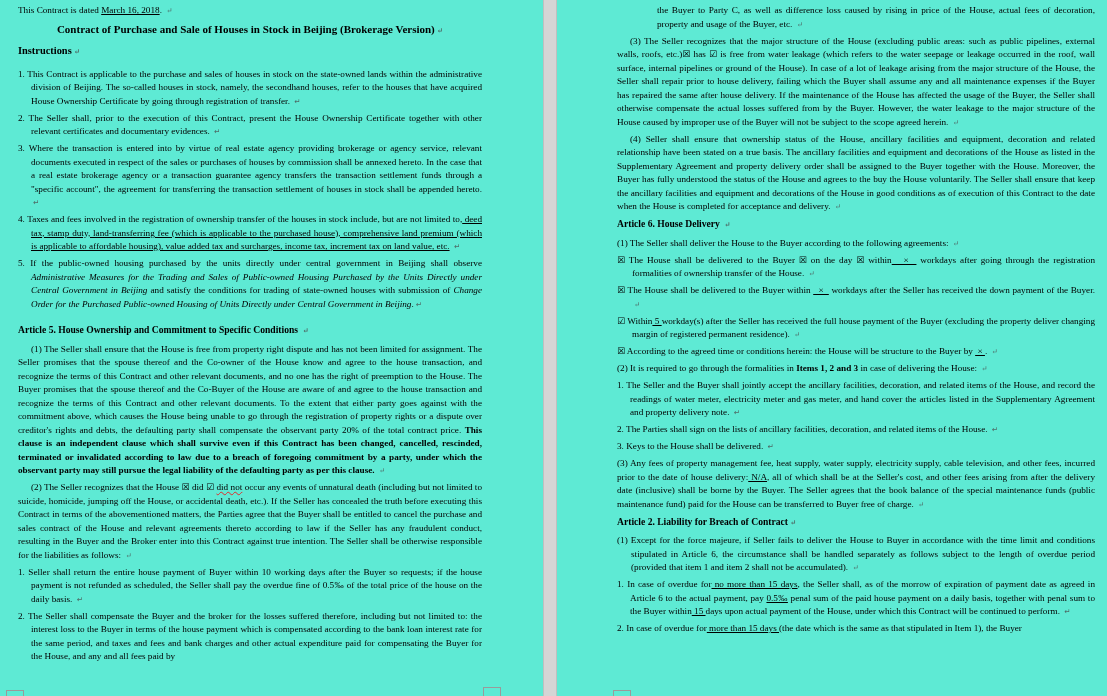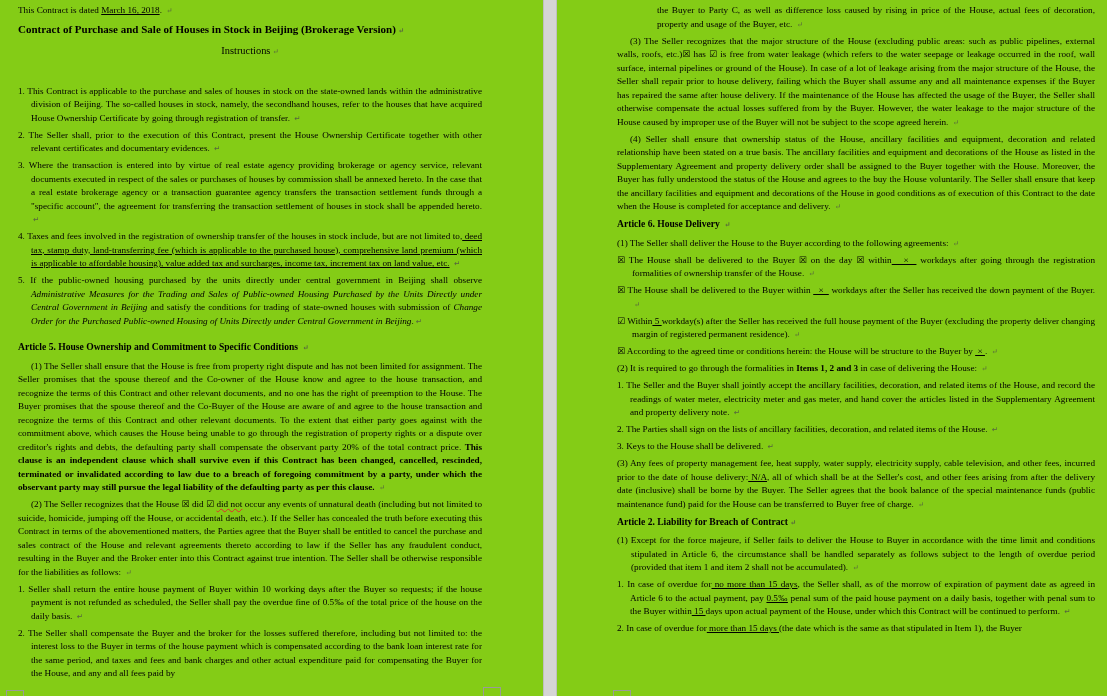"This Contract is dated March" .page { background: #84cc16 -> #5eead4 }
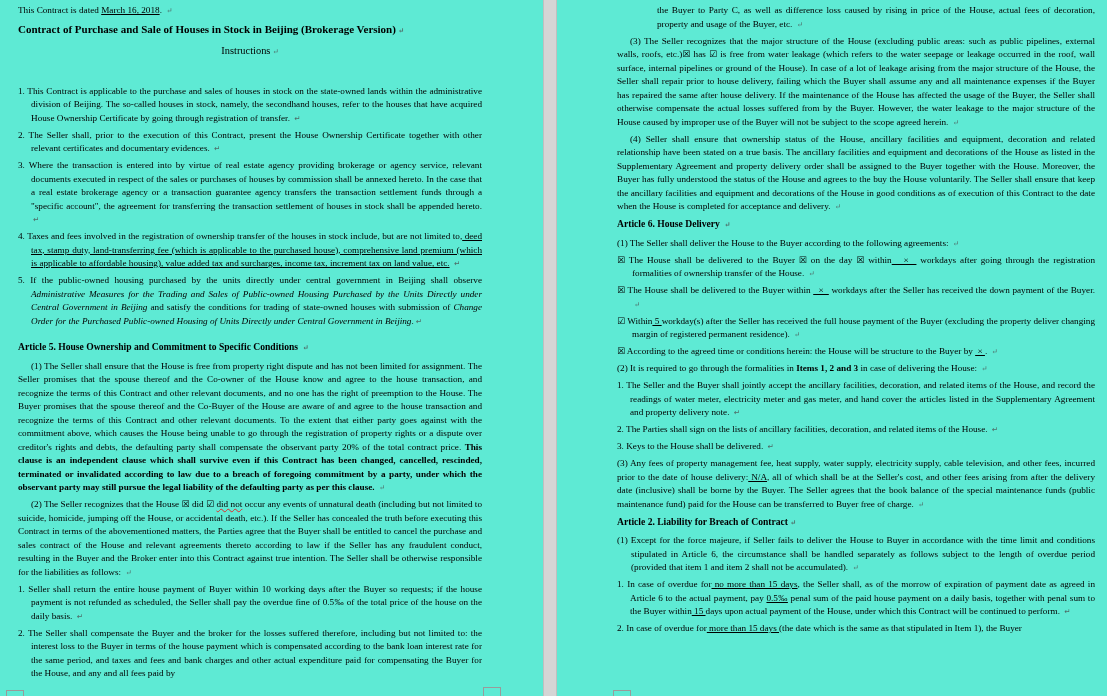"Contract of Purchase and Sale" .doc-title { text-align: left -> center }
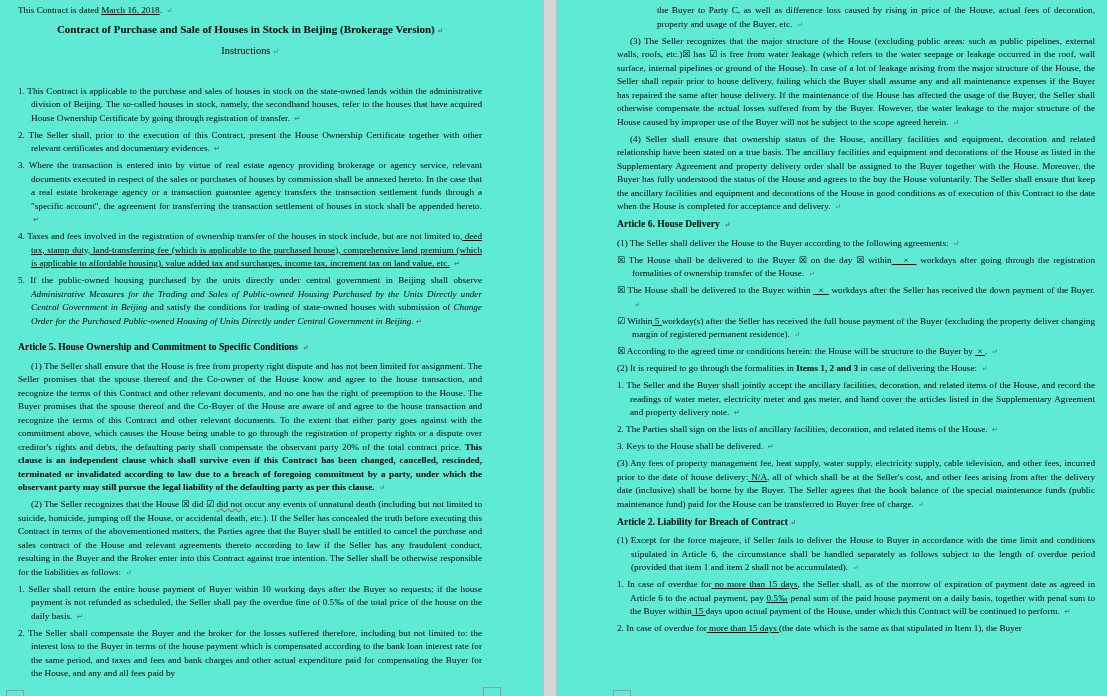"Instructions ↵" .doc-subtitle { font-weight: normal -> bold; margin: 0 0 26px 0 -> 0 0 9px 0; text-align: center -> none }
